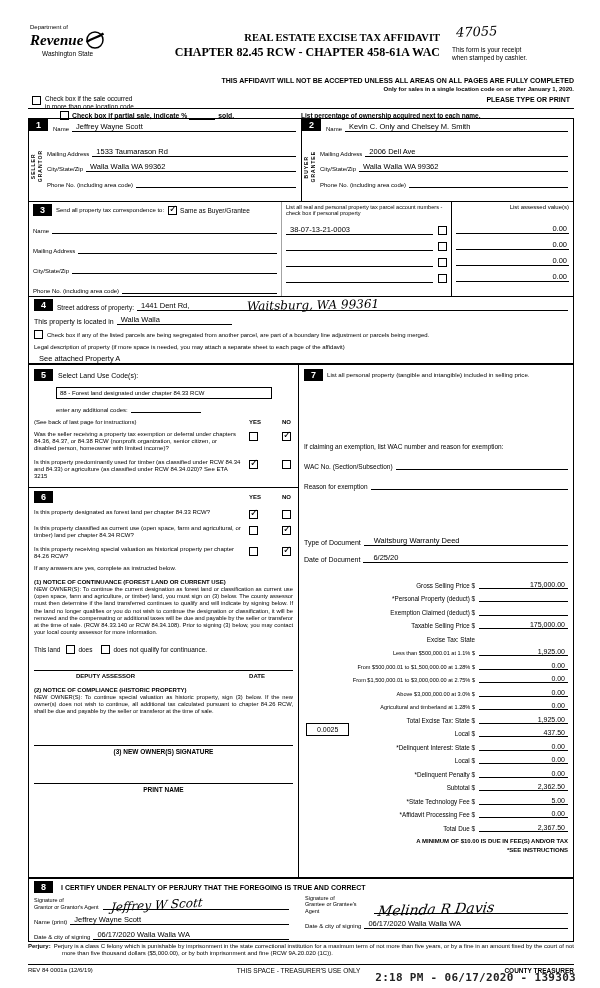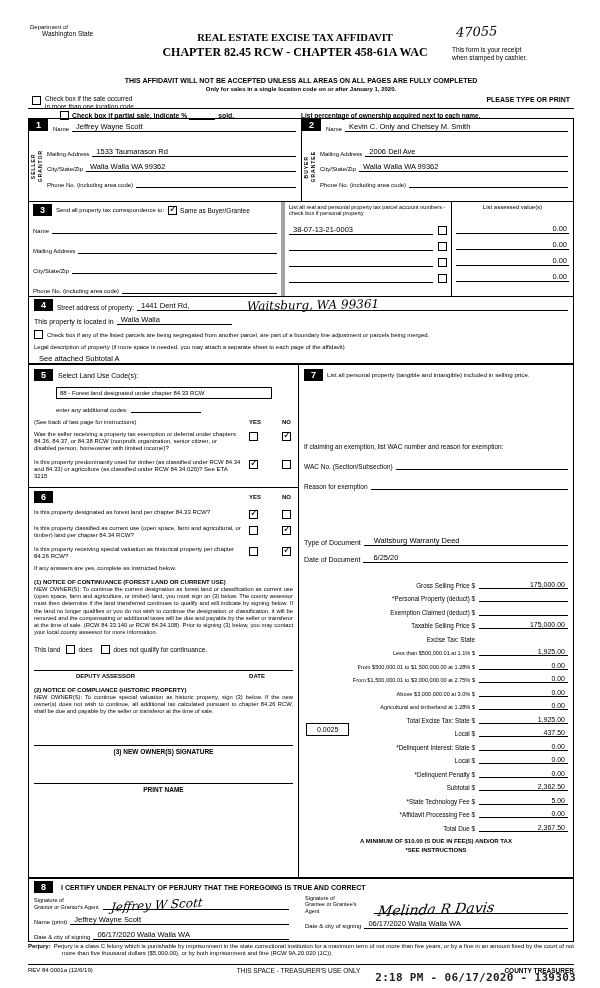"Revenue" div { html: none -> <div> <span>Revenue</span> <svg> <circle></circle> <path></path> </svg> </div> }
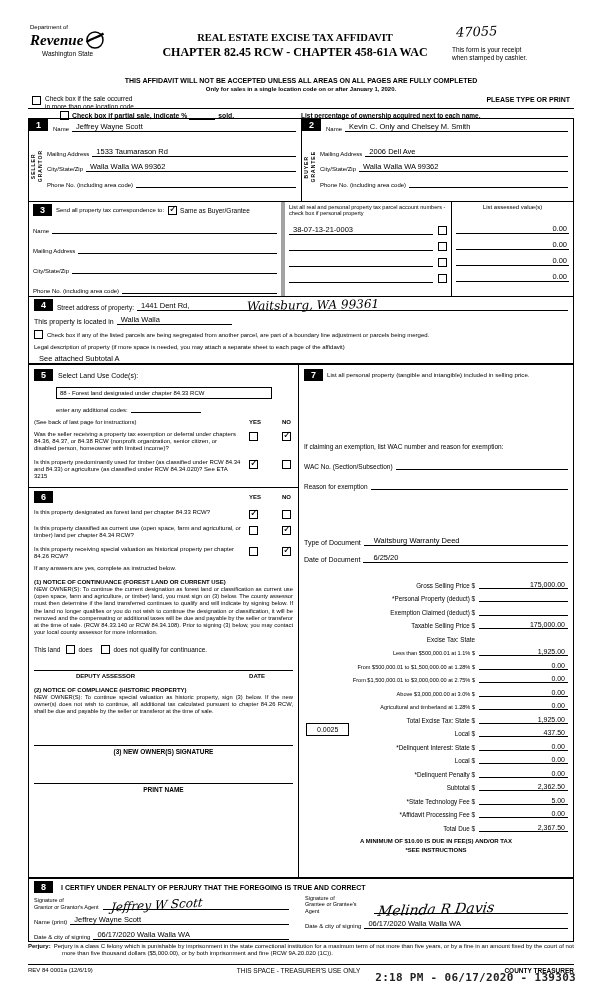"REAL ESTATE EXCISE TAX AFFIDAVIT" .ctr { text-align: center -> right }
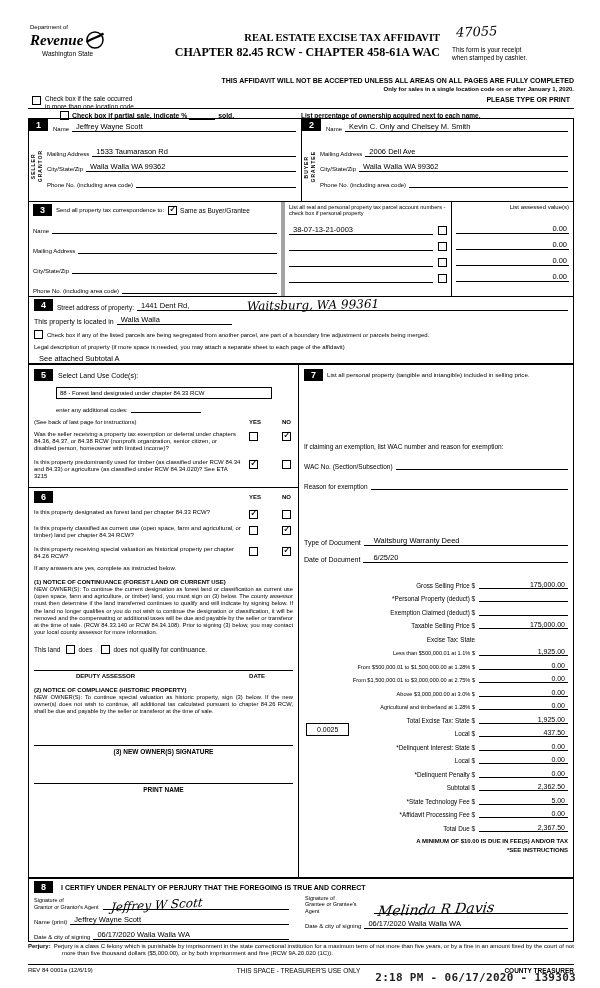"38-07-13-21-0003" .s3c2 { border-left: 4px solid #a3a3a3 -> 1px solid #a3a3a3 }
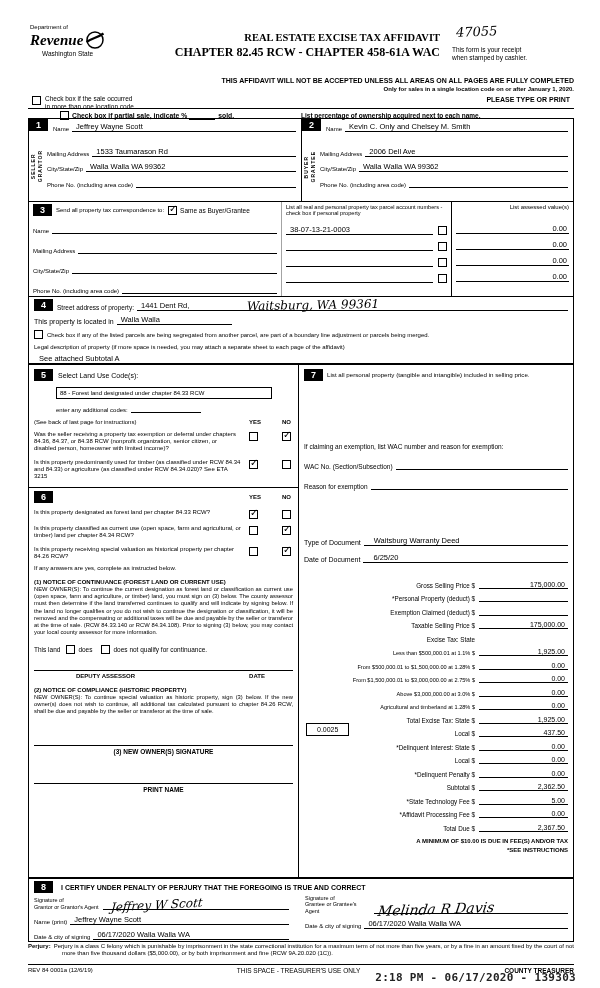"See attached Subtotal A" div.f75 { text: Subtotal -> Property }
